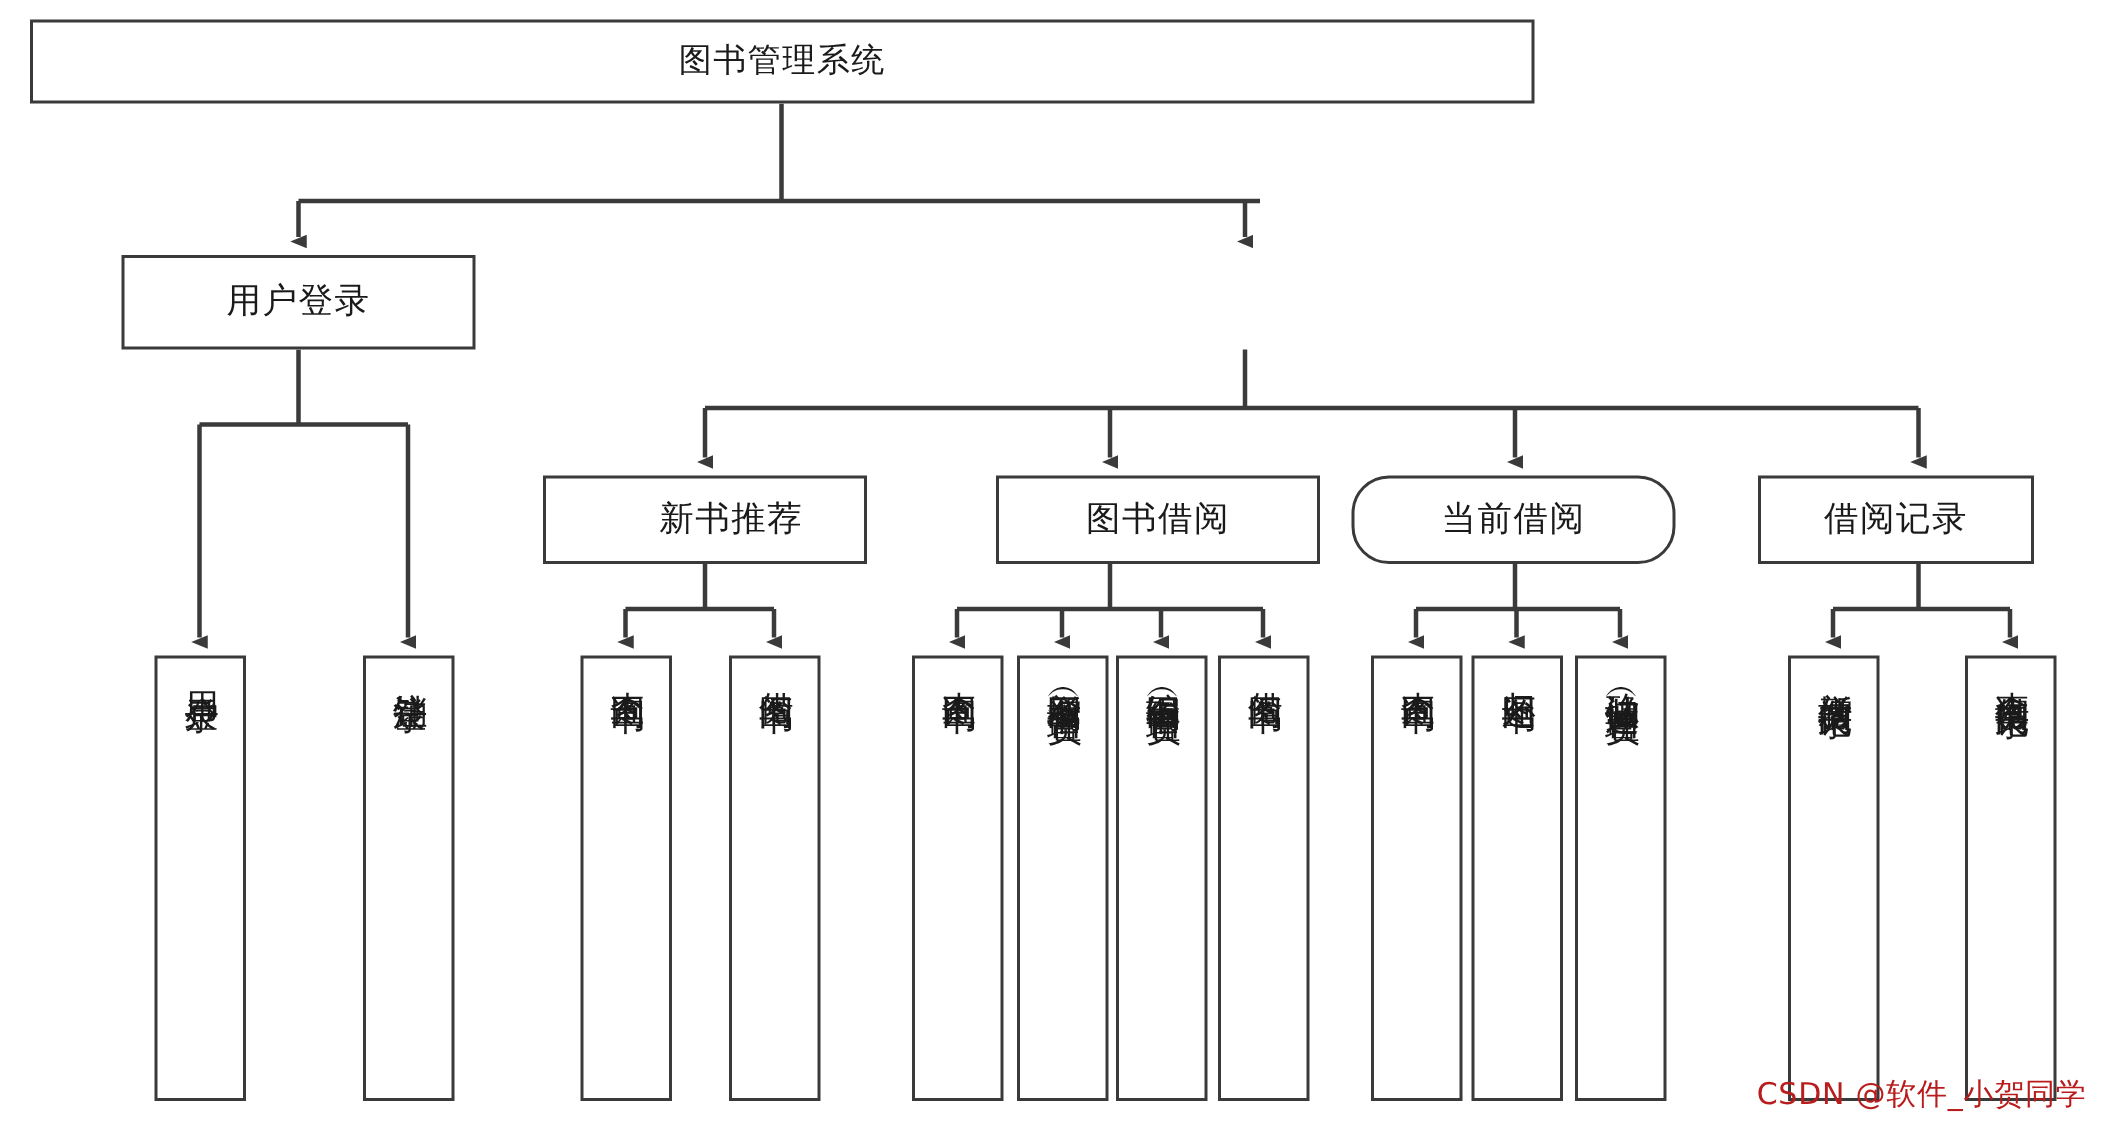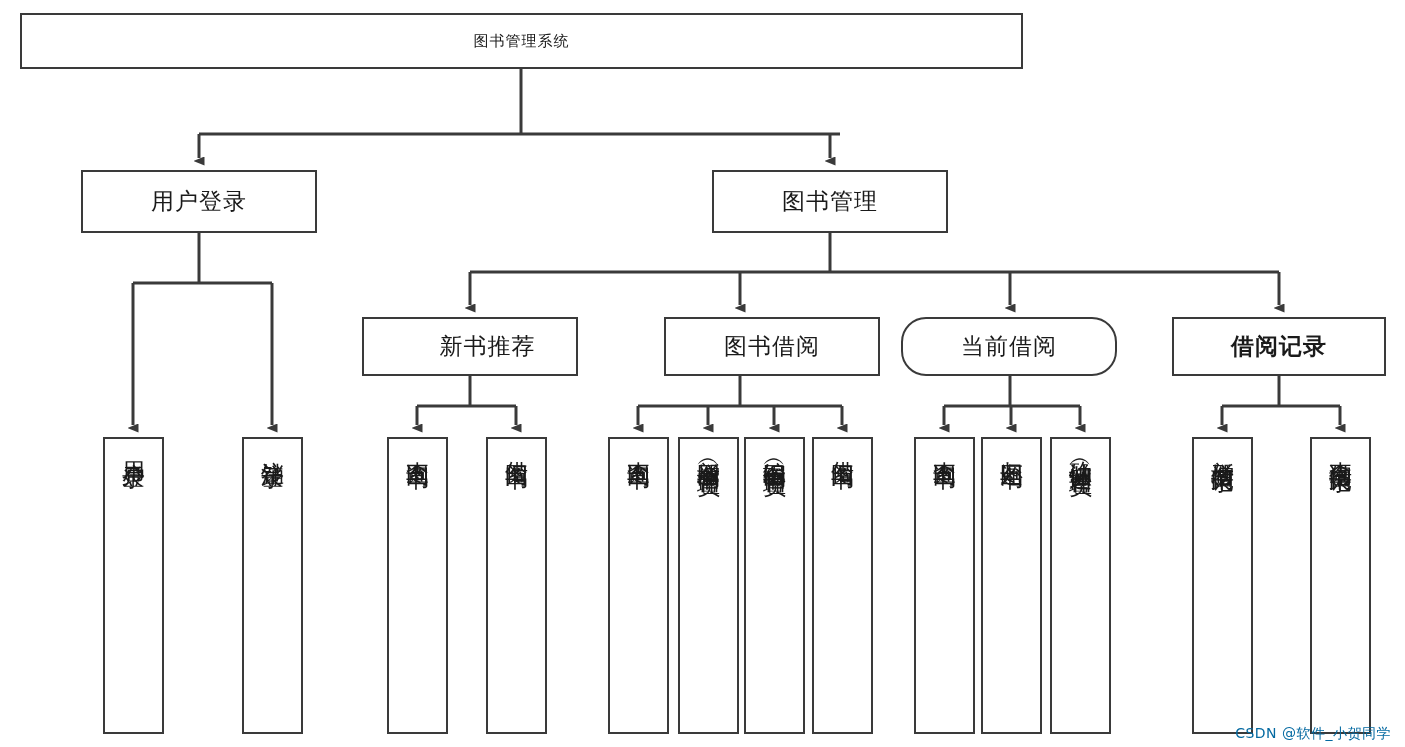"图书管理系统" .node-root .node-h { font-size: 15px -> 22px }
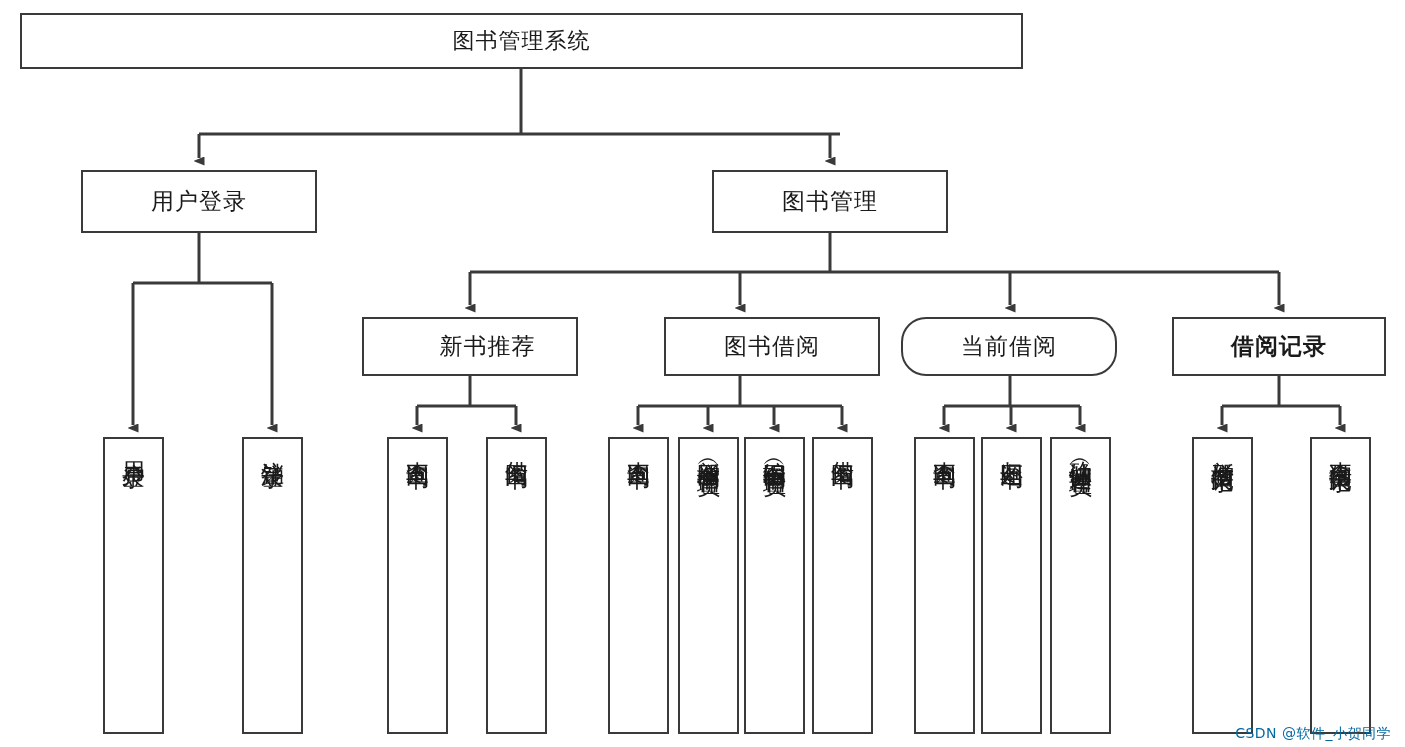"图书管理" div.node-box { html: <div> <span>图书管理</span> </div> -> none }
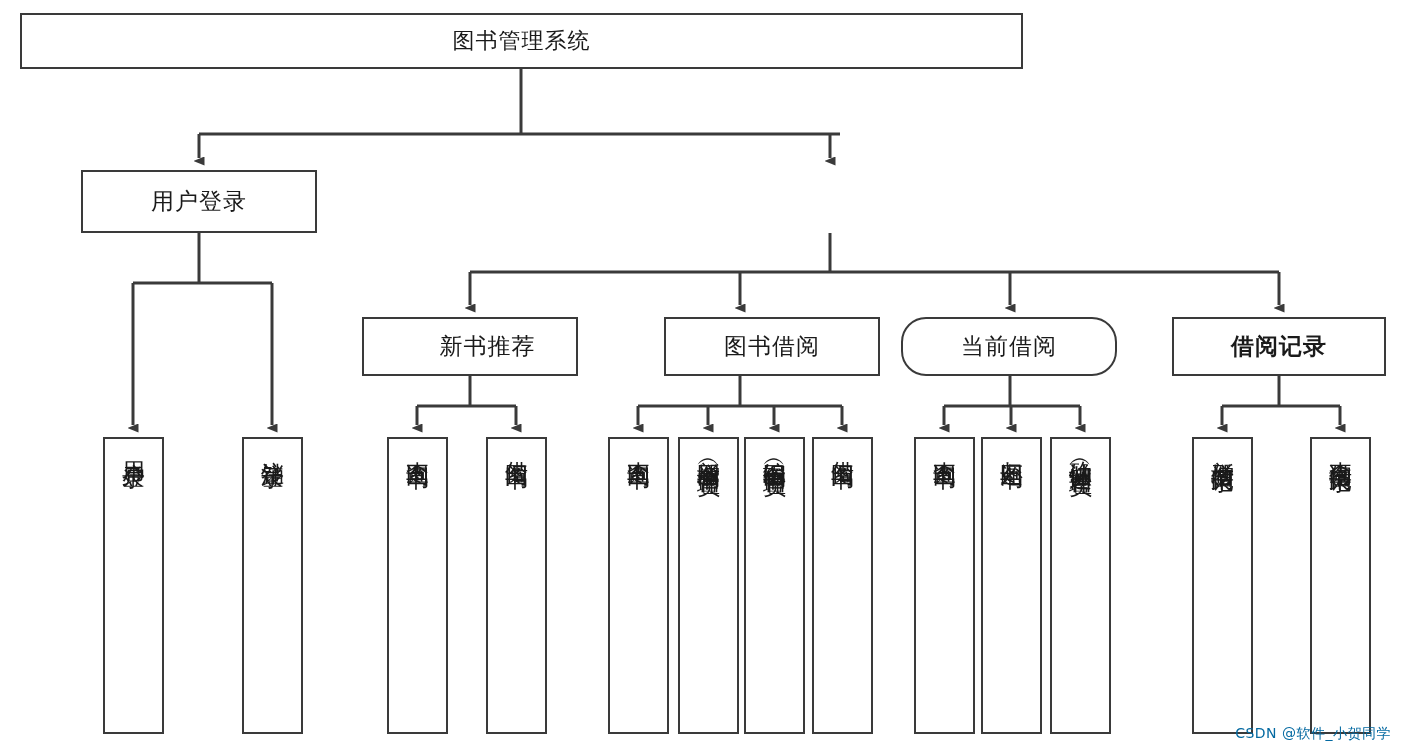"借阅记录" div.node-box { font-weight: bold -> none; width: 214px -> 184px }
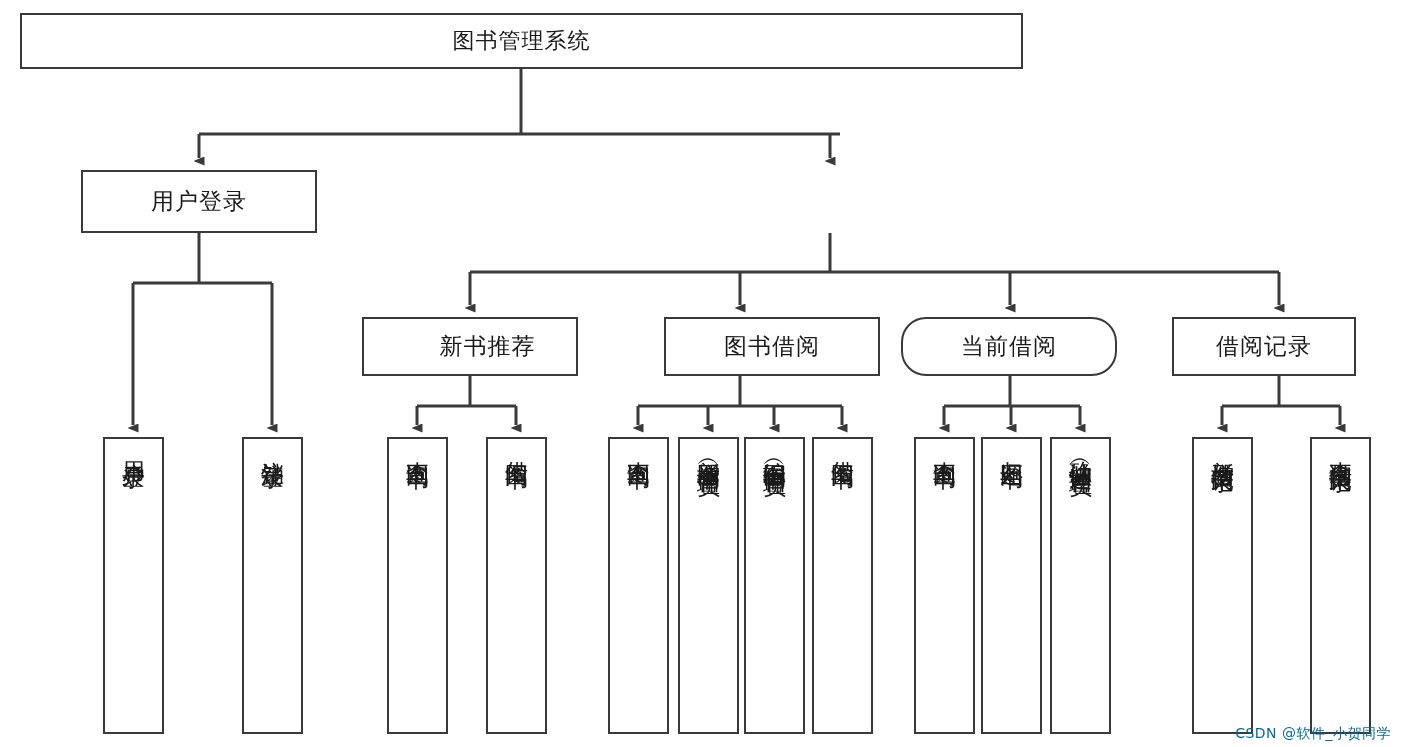"CSDN @软件_小贺同学" .watermark { color: #0369a1 -> #b91c1c; font-size: 14px -> 20px }
